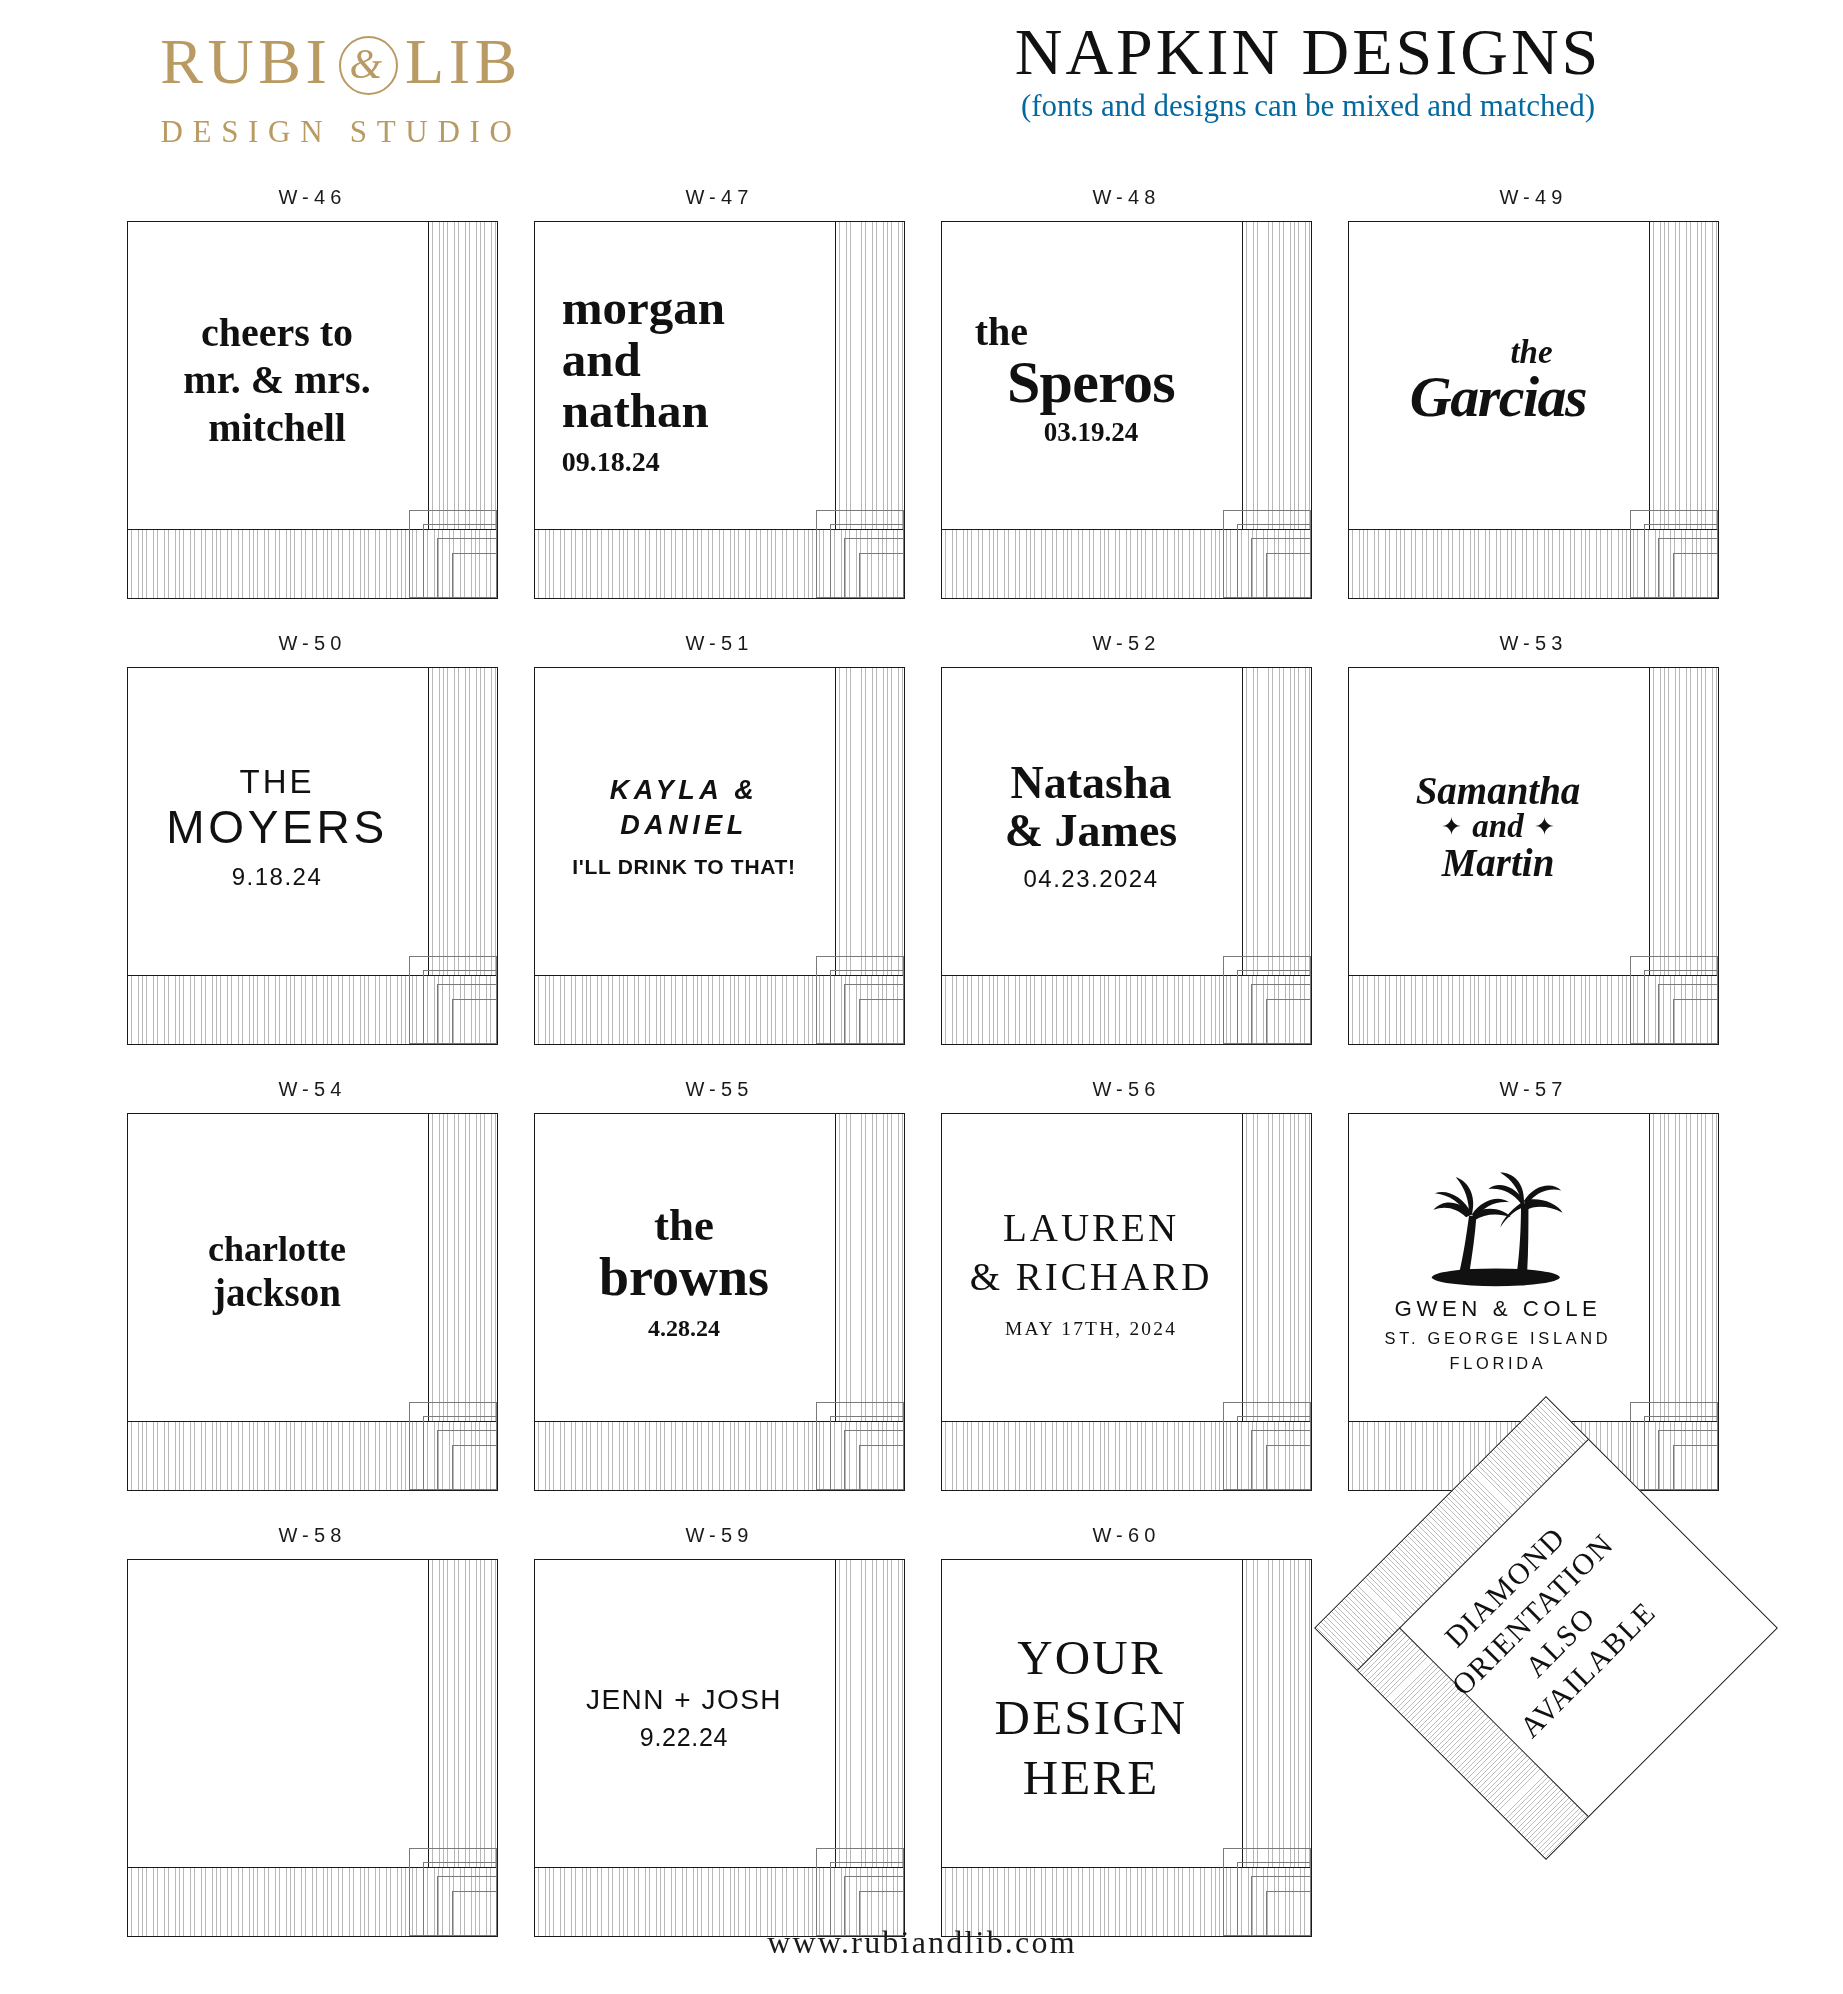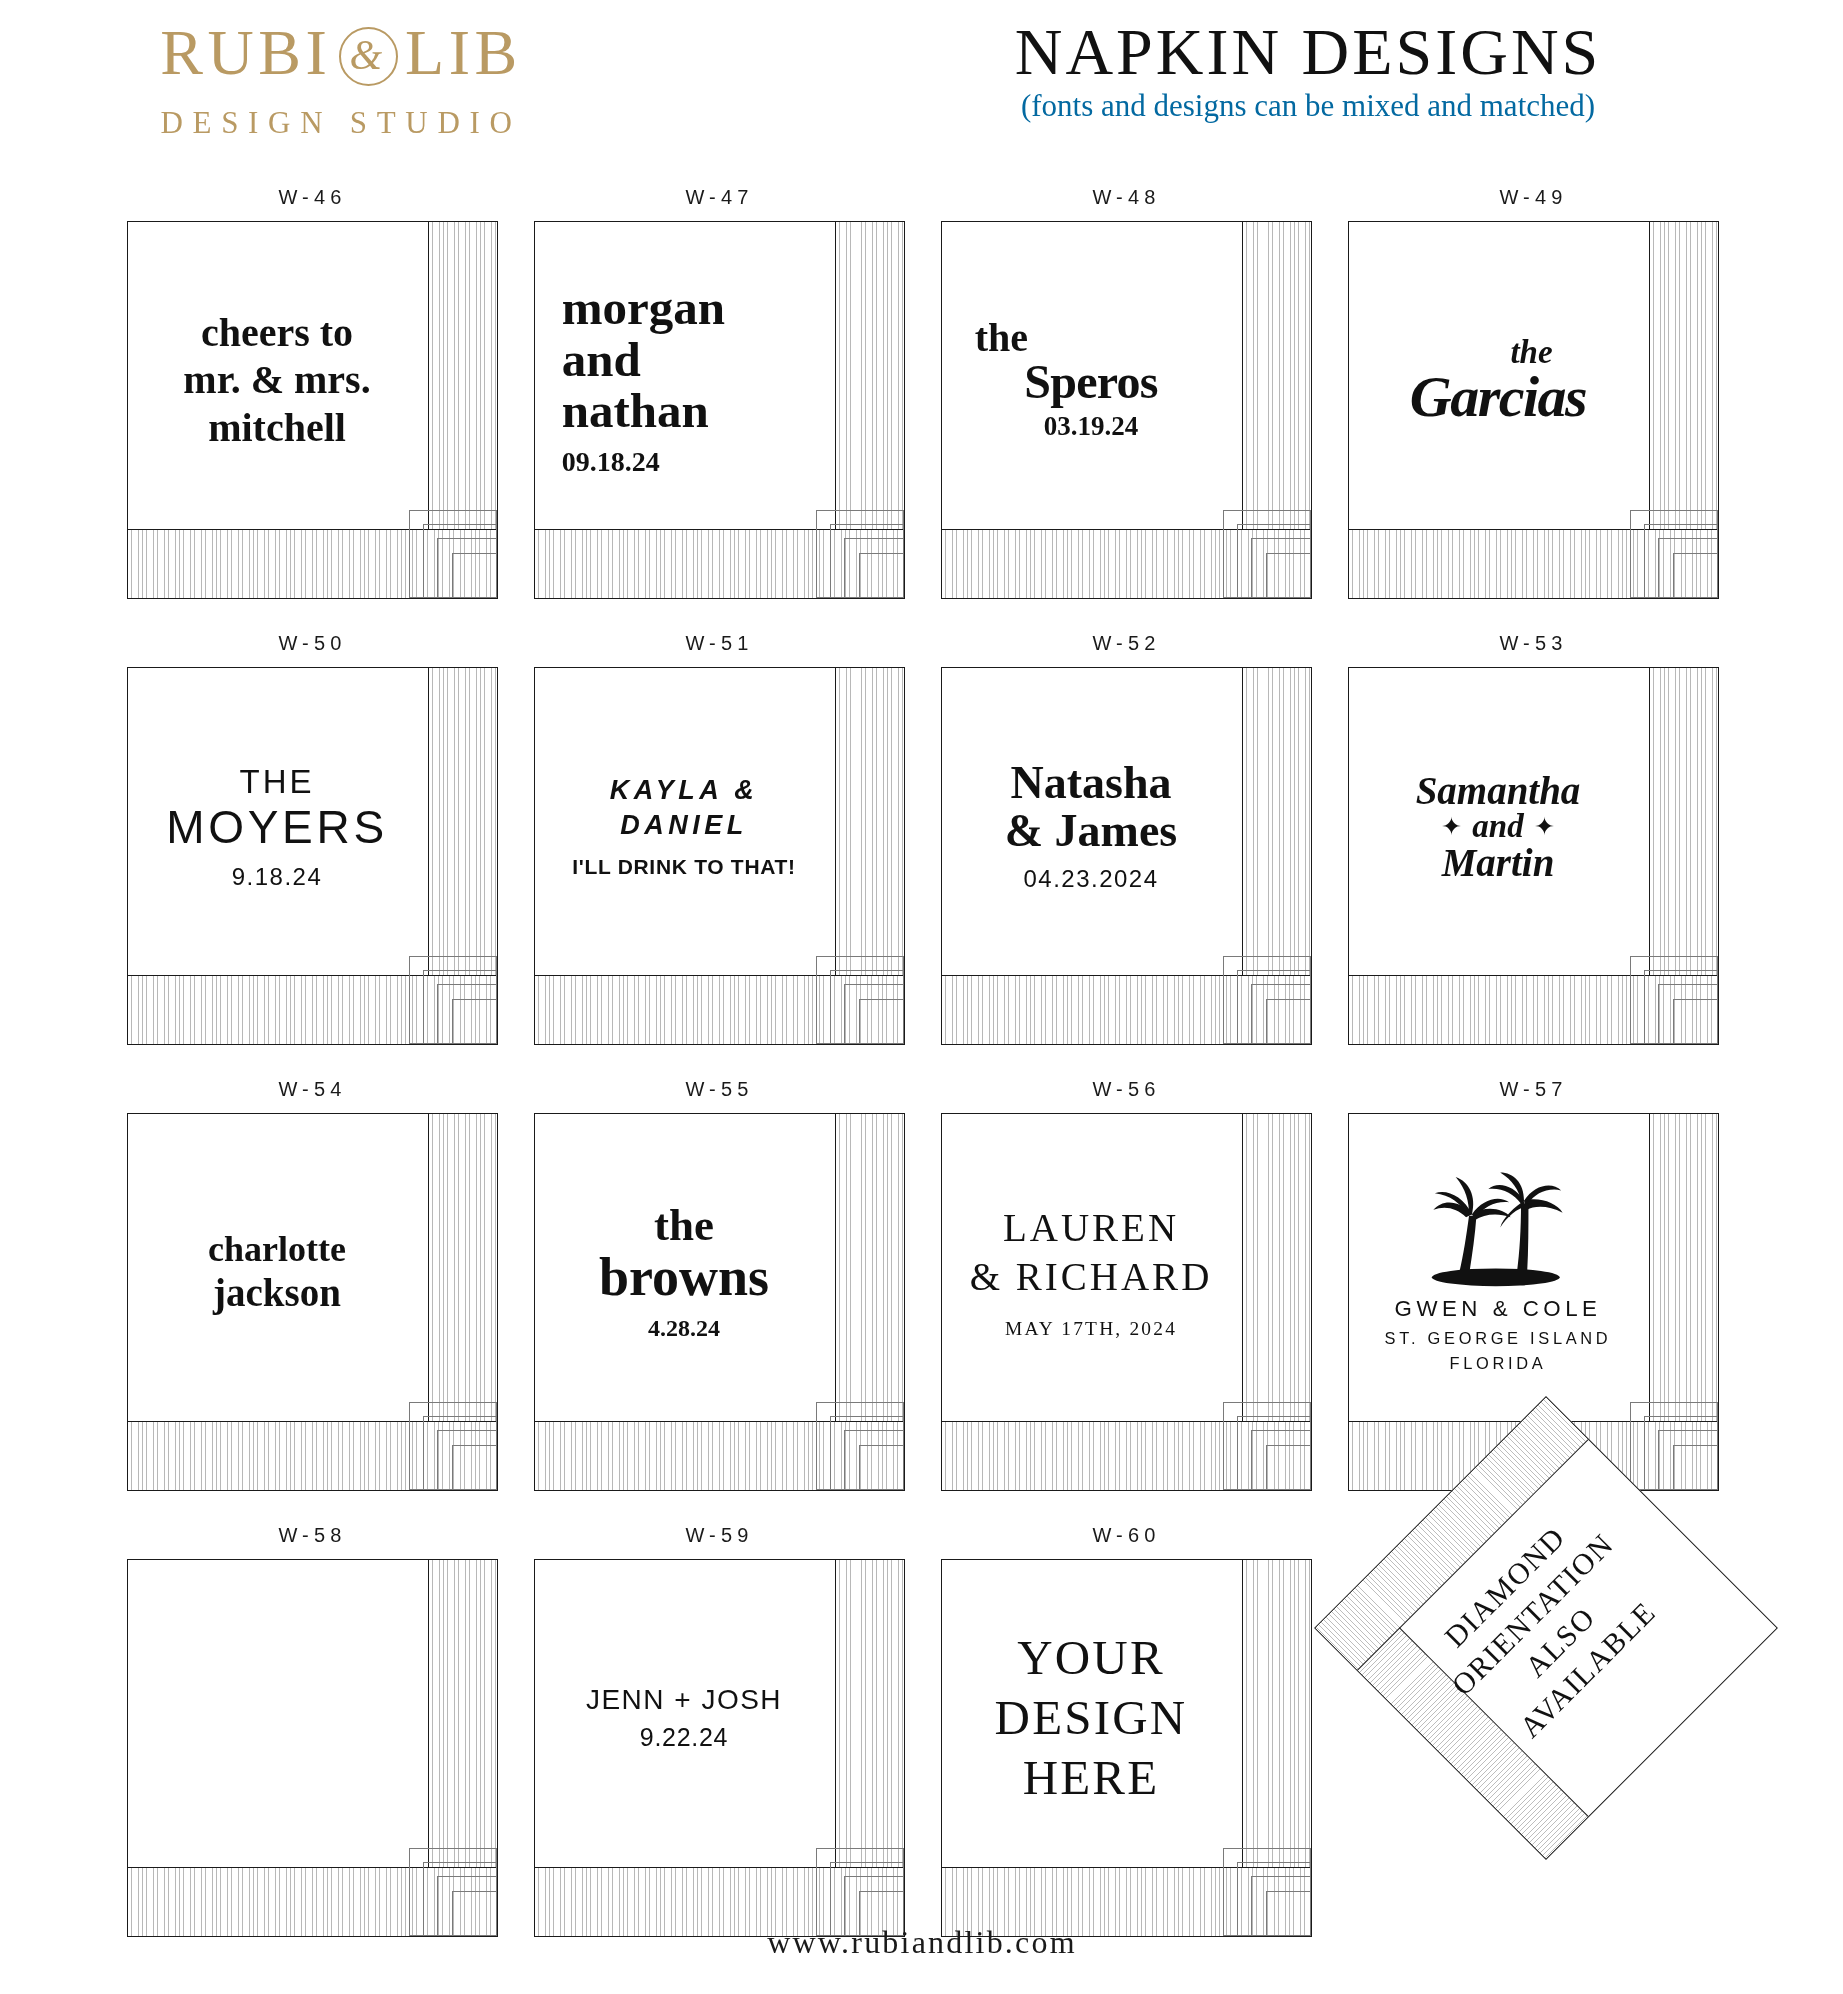"RUBI & LIB" .brand { top: 21px -> 30px }
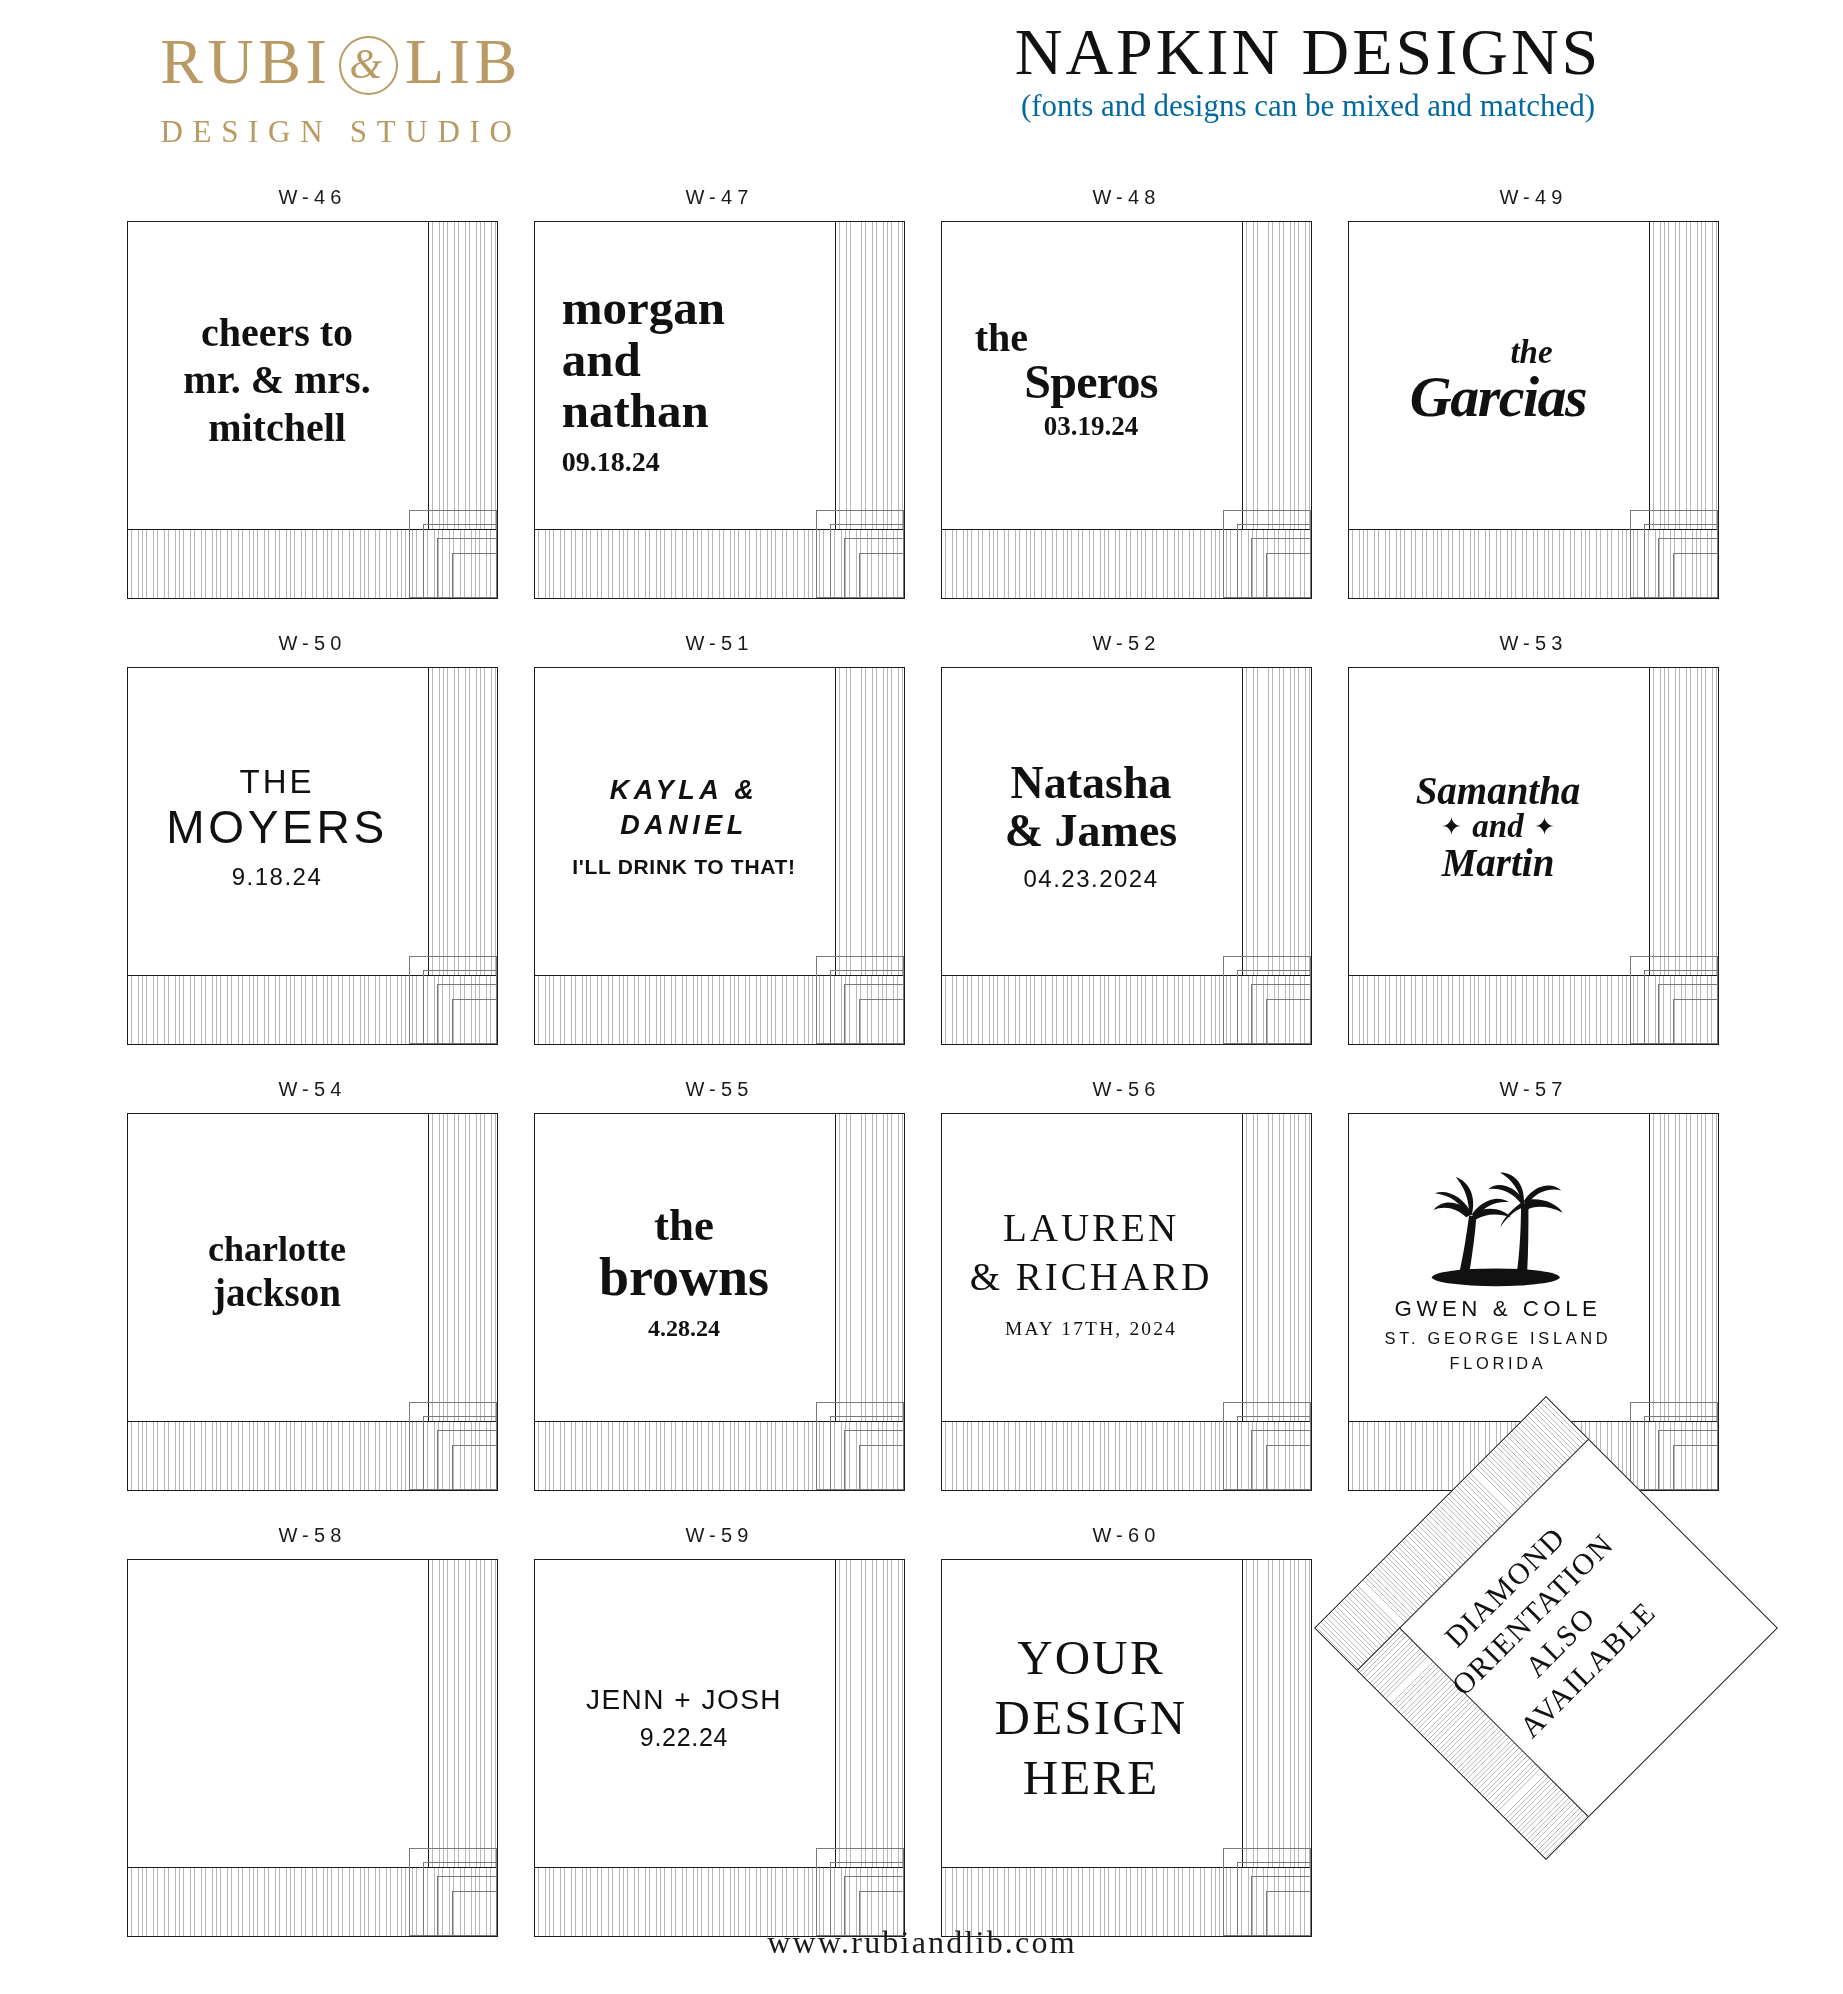"Speros" .t-speros-2 { font-size: 48px -> 60px }
